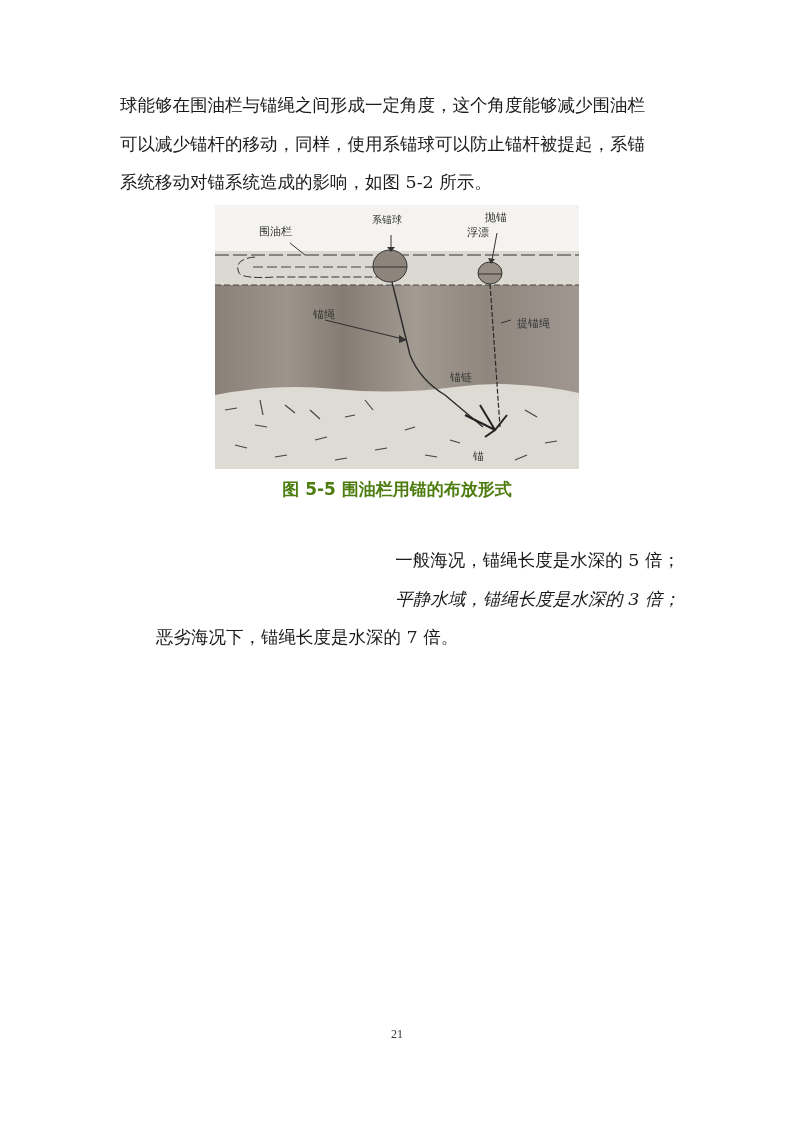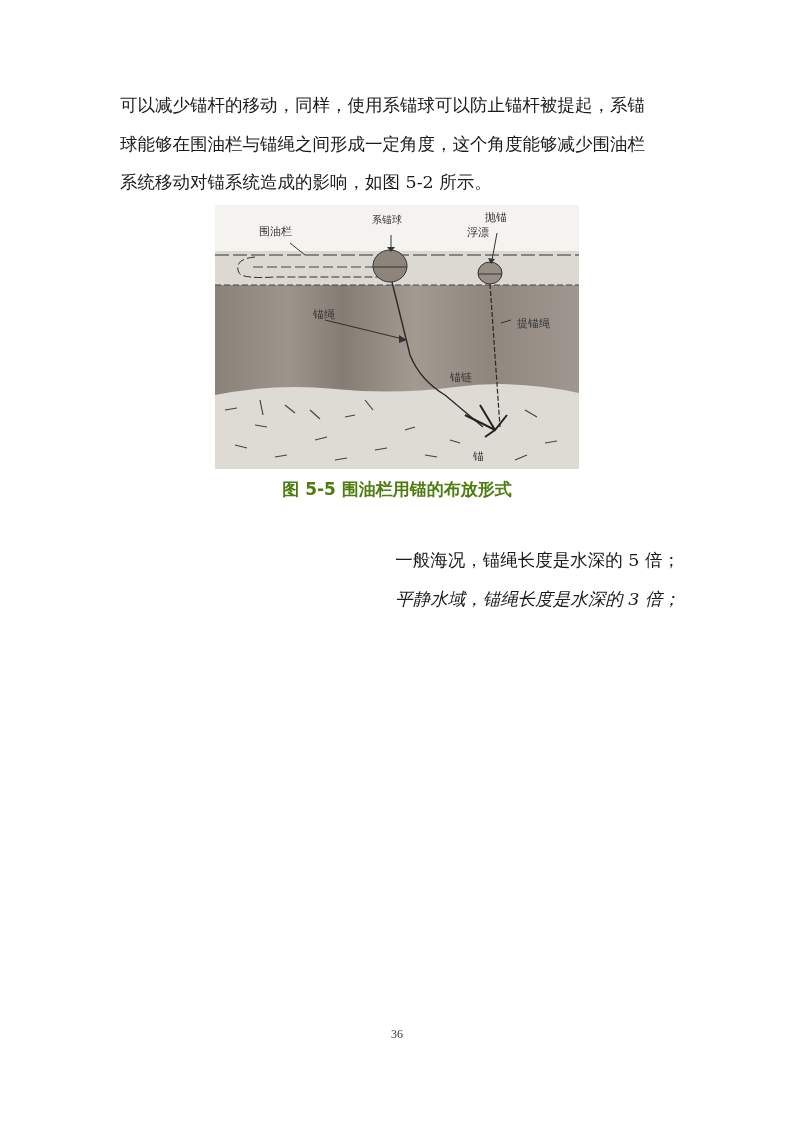"可以减少锚杆的移动，同样，使用系锚球可以防止锚杆被提起，系锚" div.para { order: before "球能够在围油栏与锚绳之间形成一定角度，这个角度能够减少围油栏" -> after "球能够在围油栏与锚绳之间形成一定角度，这个角度能够减少围油栏" }
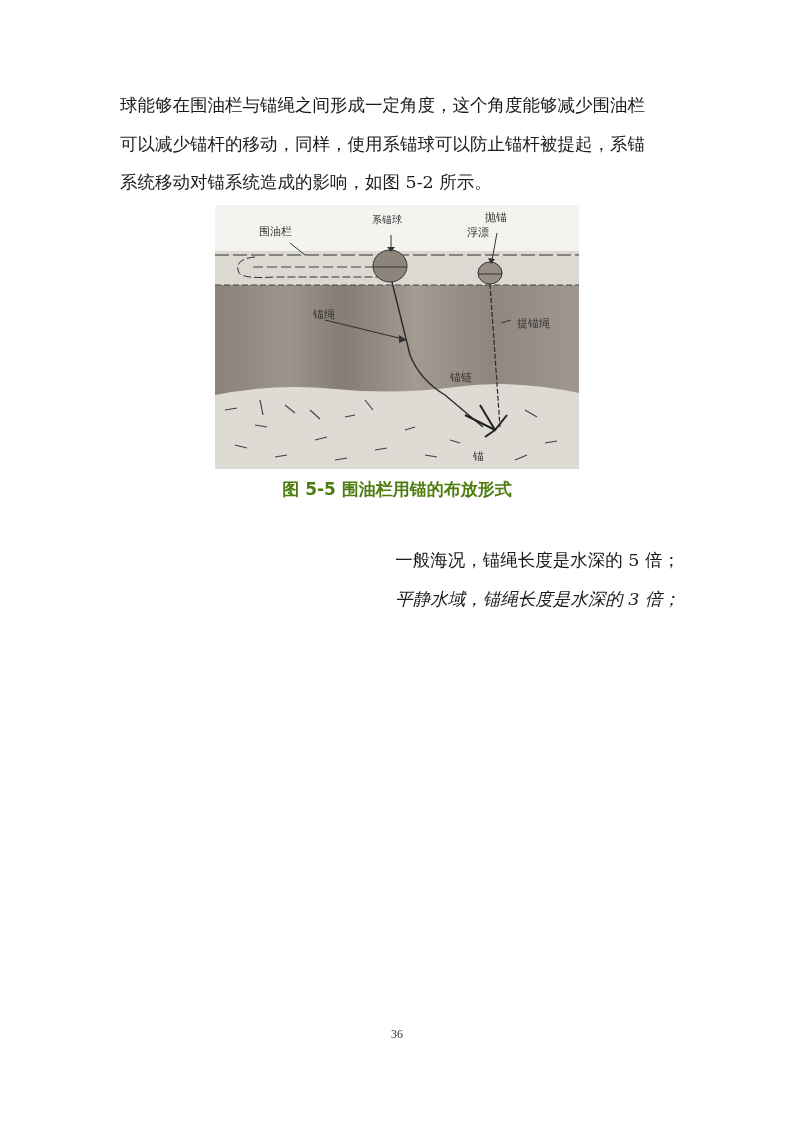"恶劣海况下，锚绳长度是水深的 7 倍。" p.para { html: none -> <p>恶劣海况下，锚绳长度是水深的 7 倍。</p> }
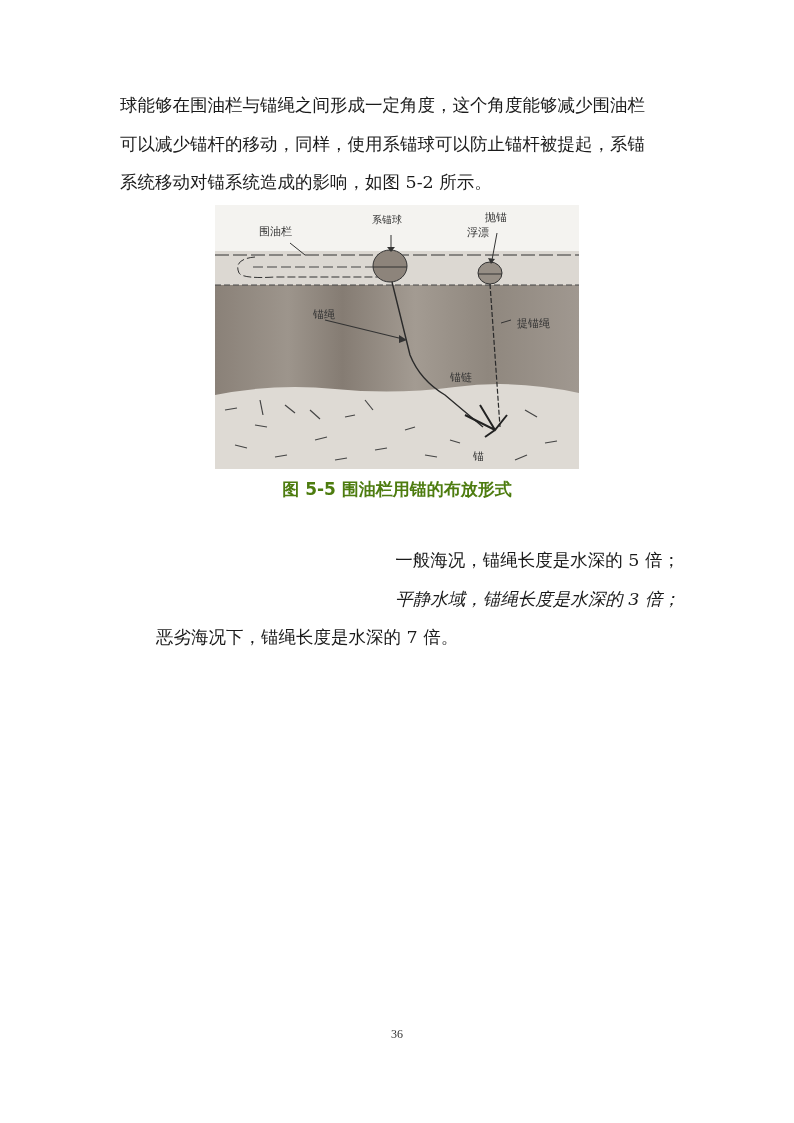"36" div.page-number { text: 36 -> 21 }
